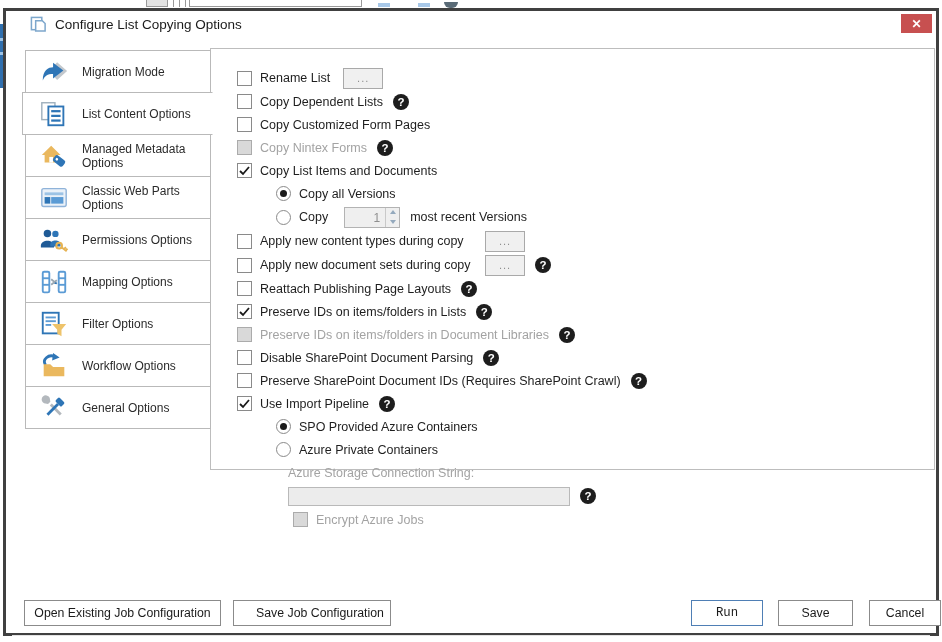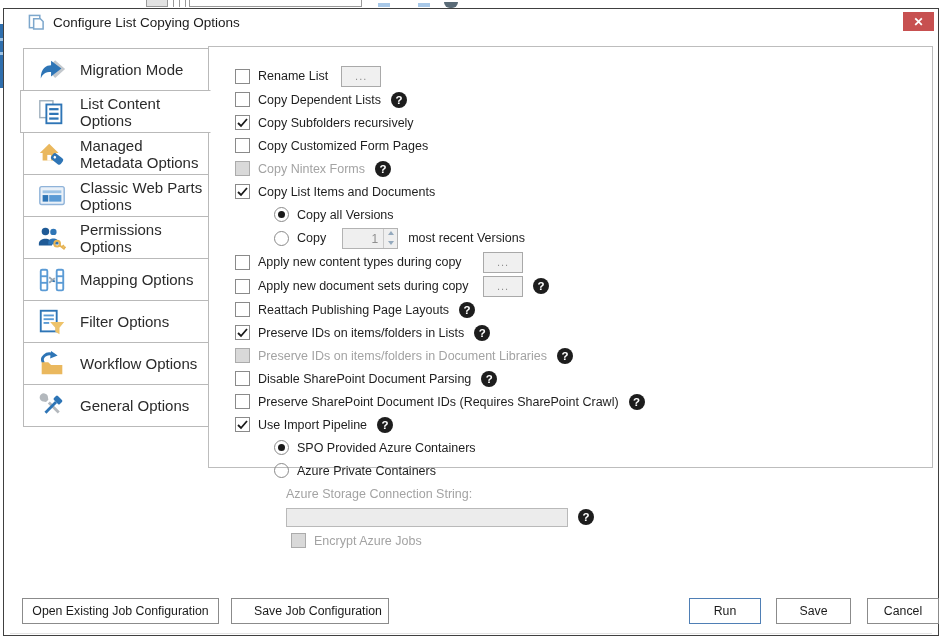"Configure List Copying Options" .dialog { border: 1px solid #404040 -> 3px solid #404040 }
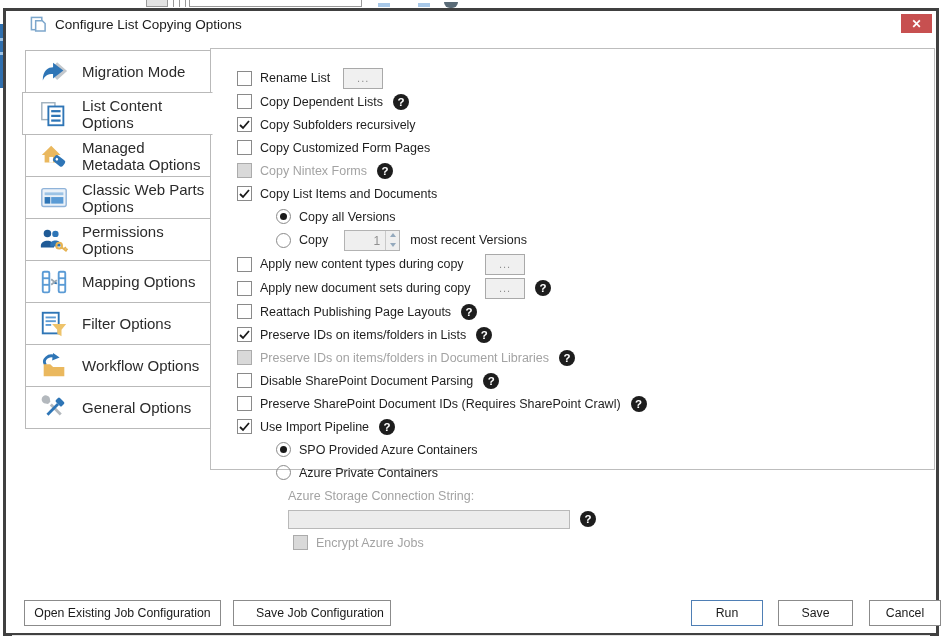"Migration Mode" .tab-label { font-size: 15px -> 12px }
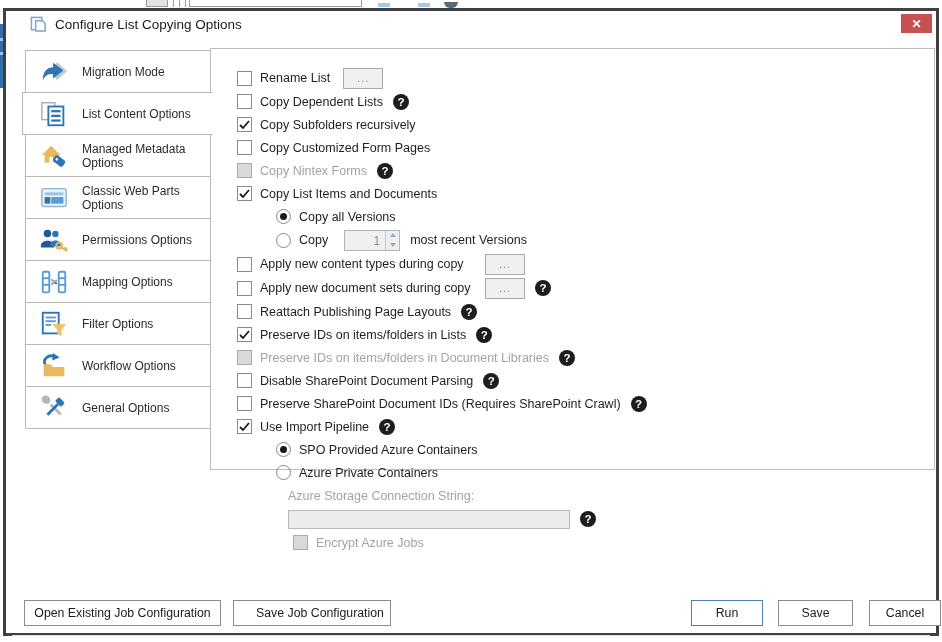"Copy Subfolders recursively" div.r { html: <div> <span> <svg> <path></path> </svg> </span> <span>Copy Subfolders recursively</span> </div> -> none }
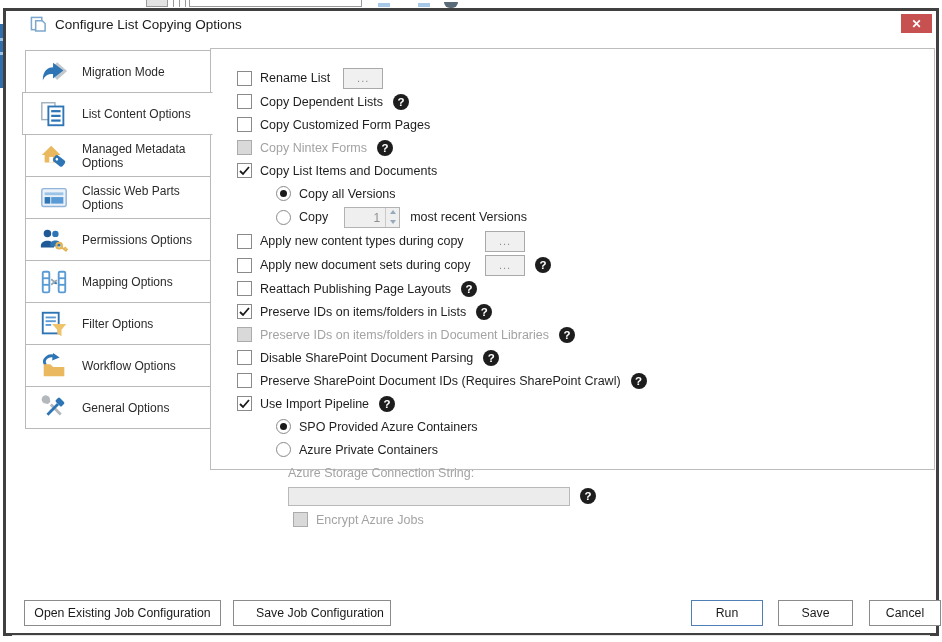"Run" .fbtn.primary { font-family: none -> Liberation Mono, monospace }
